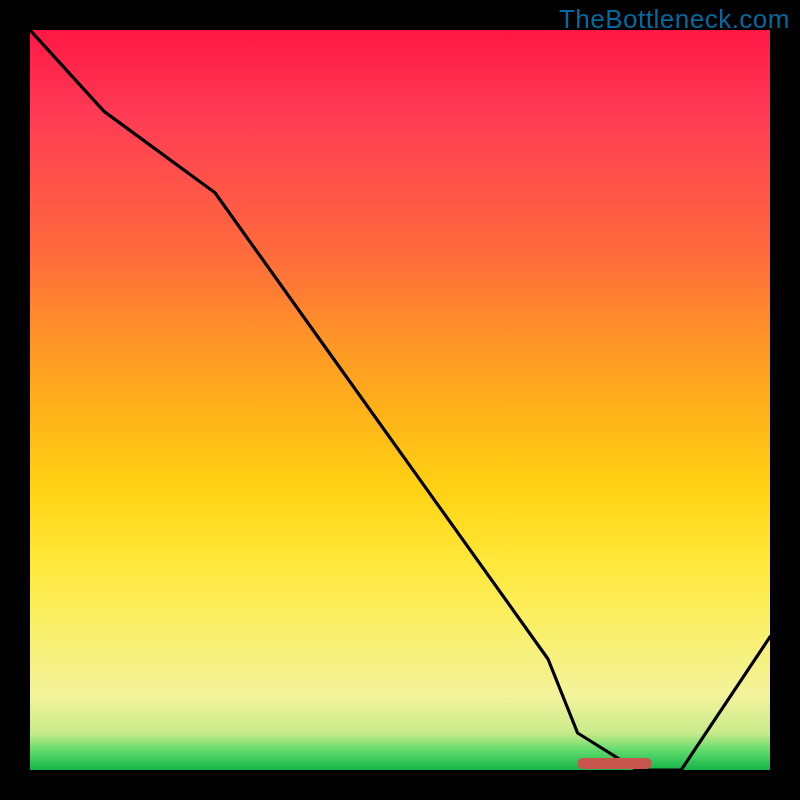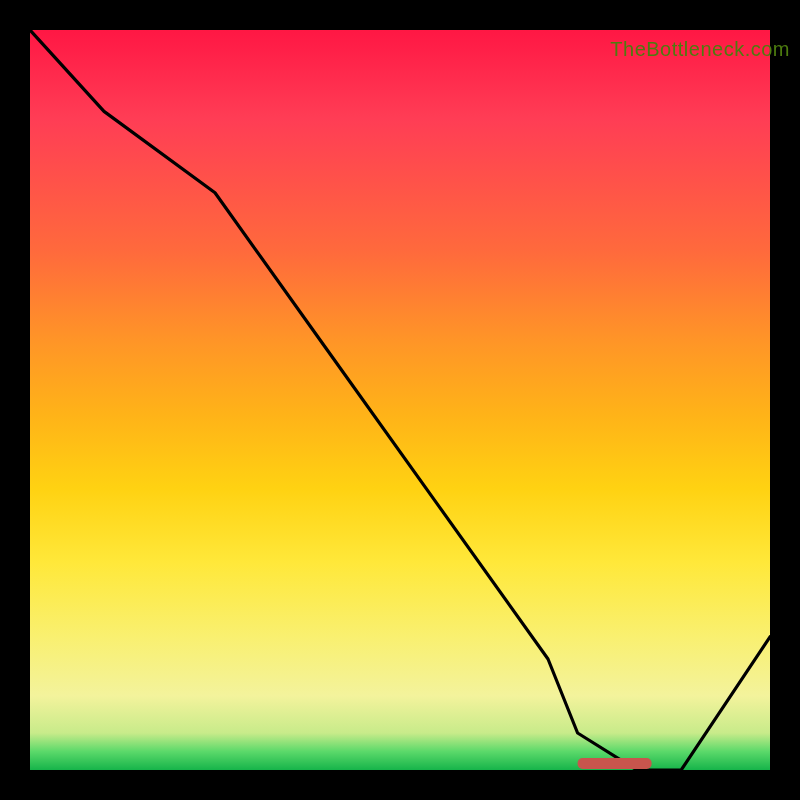"TheBottleneck.com" .watermark { color: #4d7c0f -> #0369a1; font-size: 20px -> 26px; margin-top: 34px -> none }
